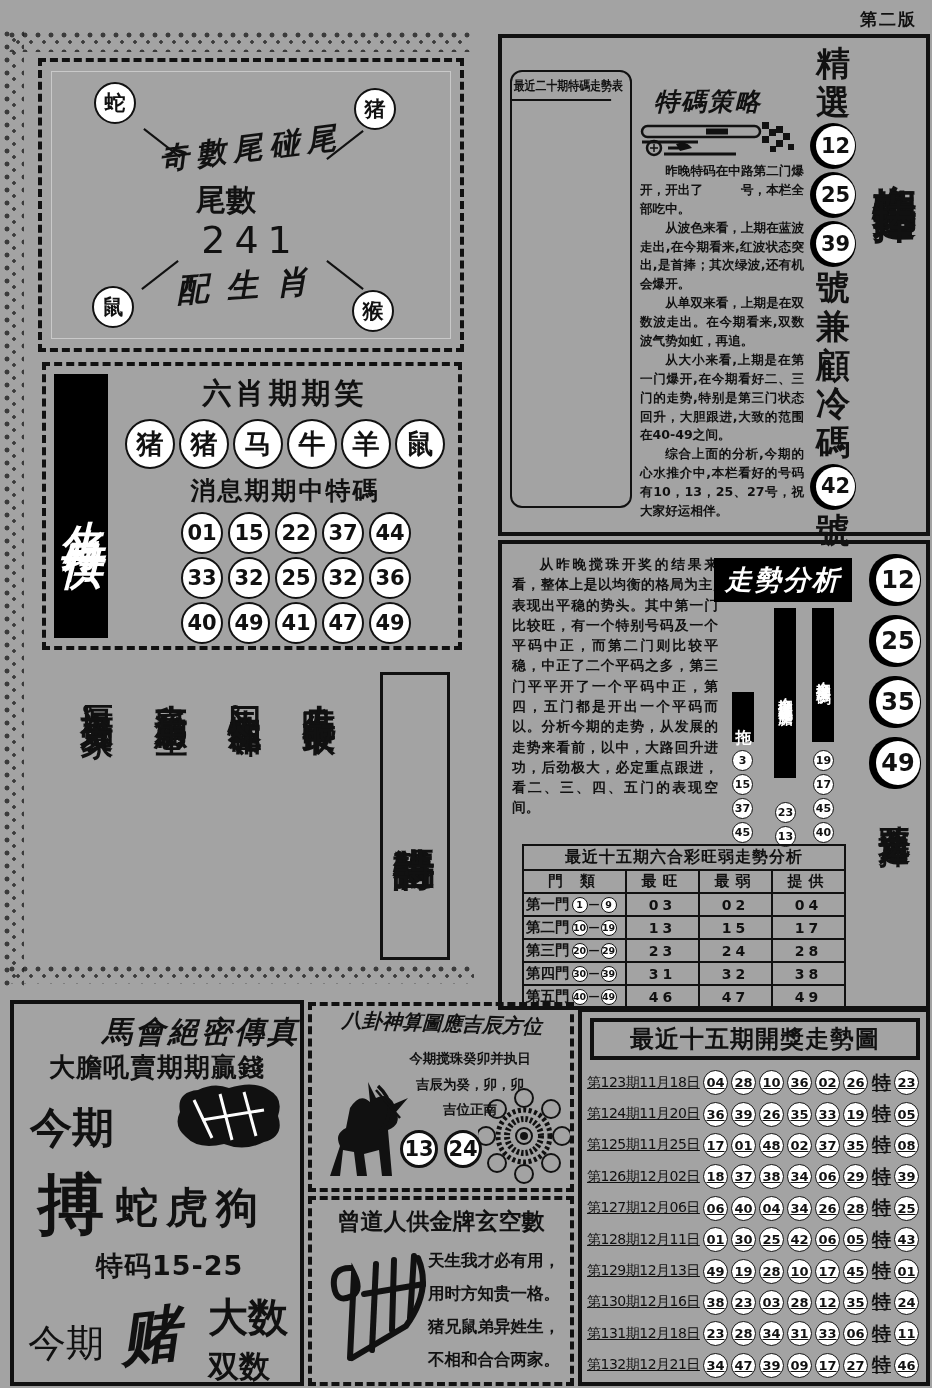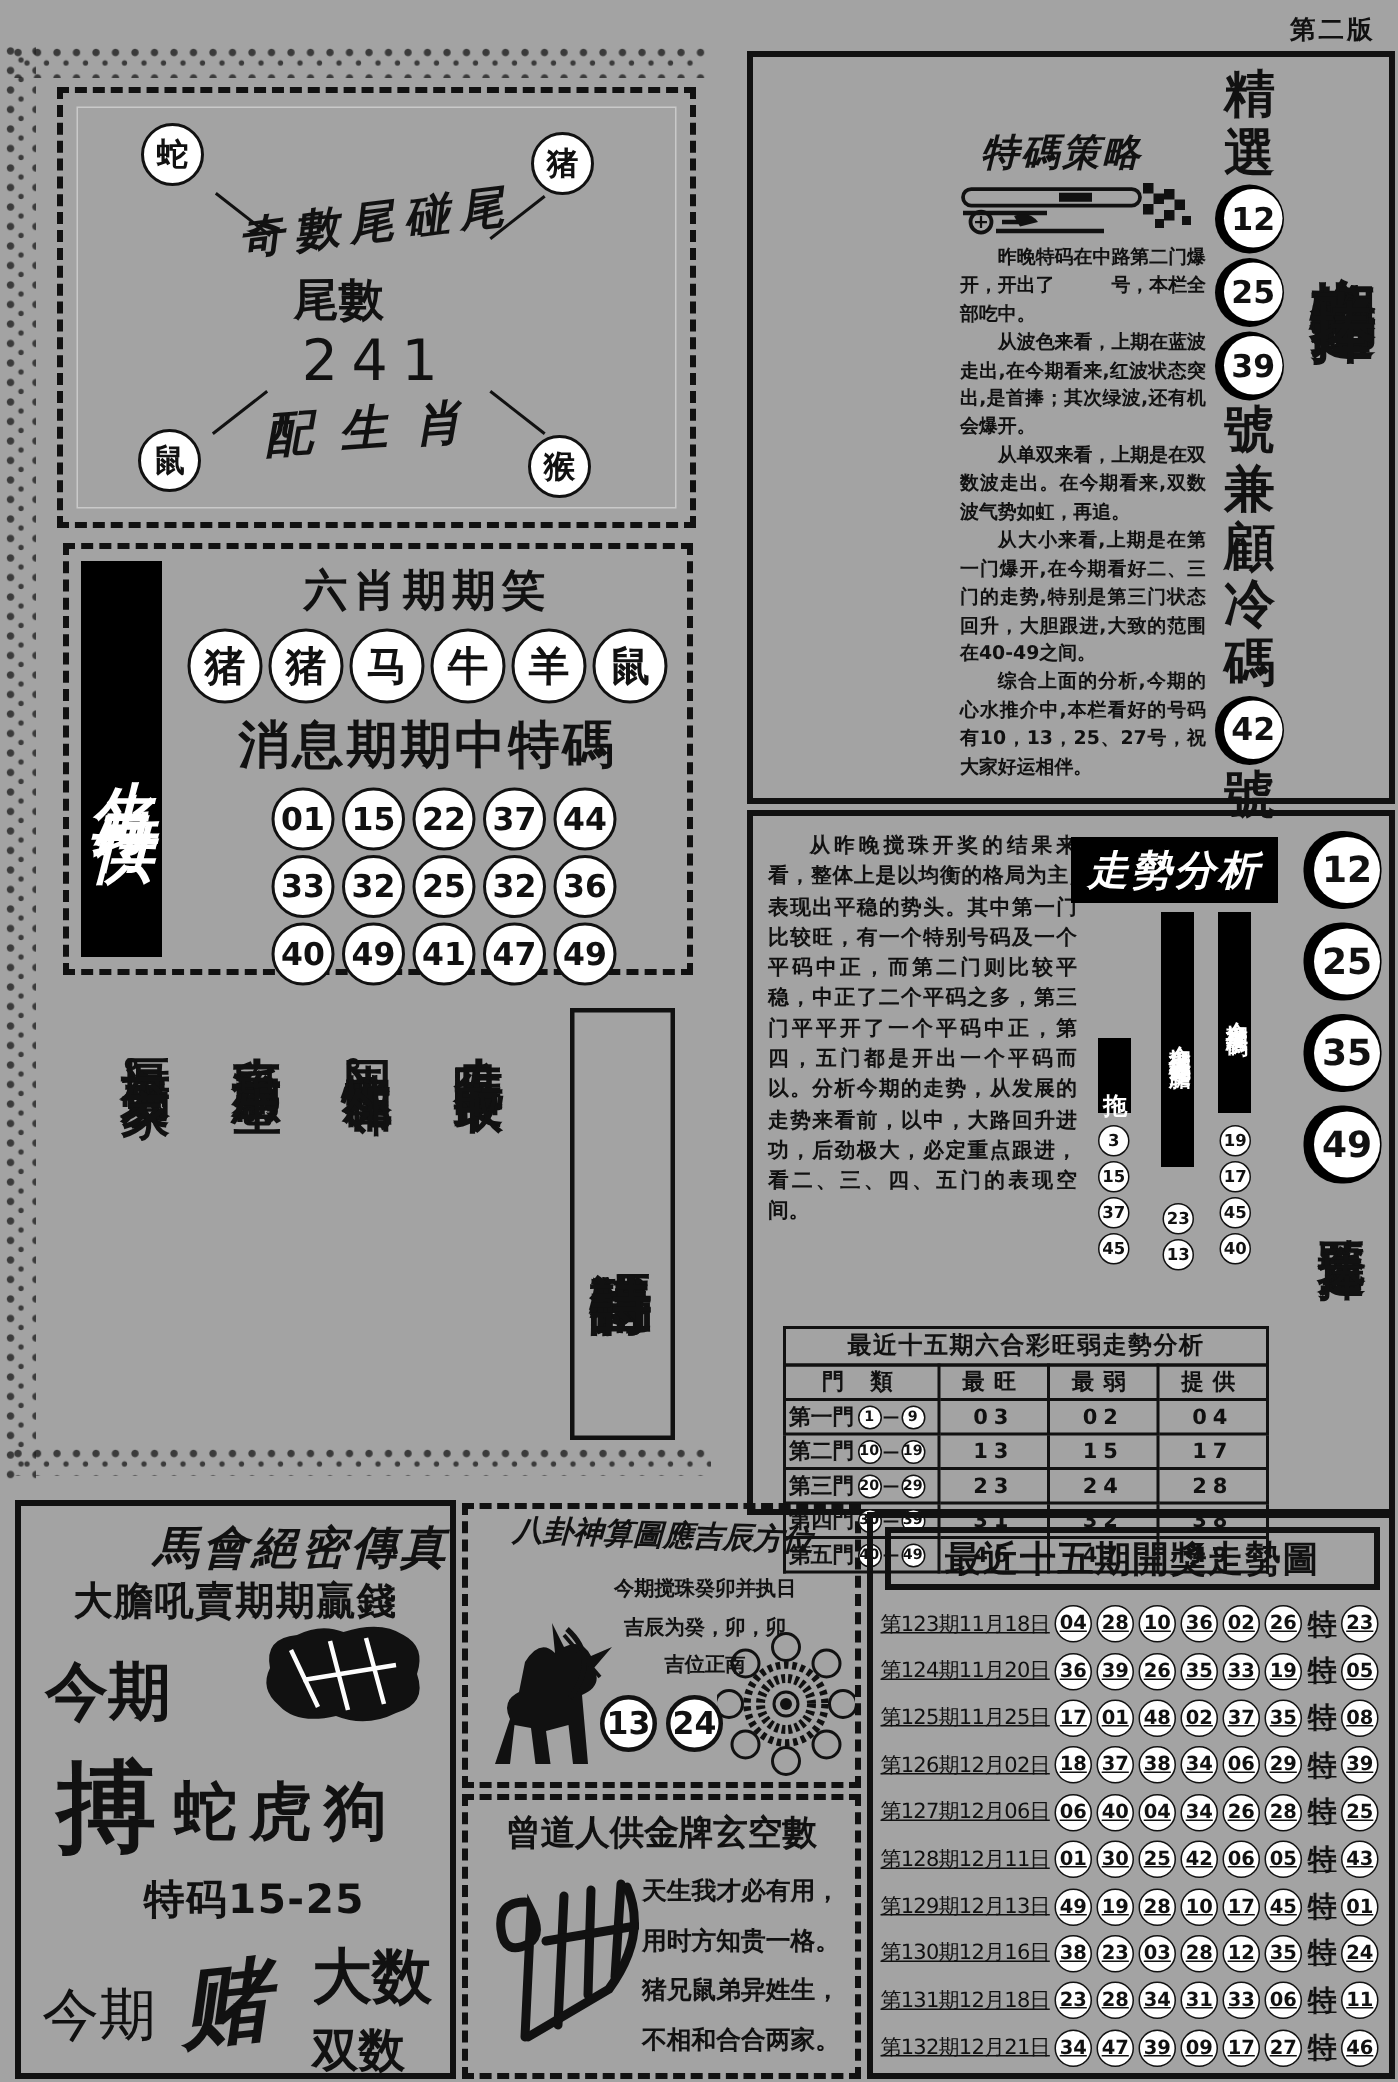"最近二十期特碼走勢表" div { html: none -> <div> <div>最近二十期特碼走勢表</div> </div> }
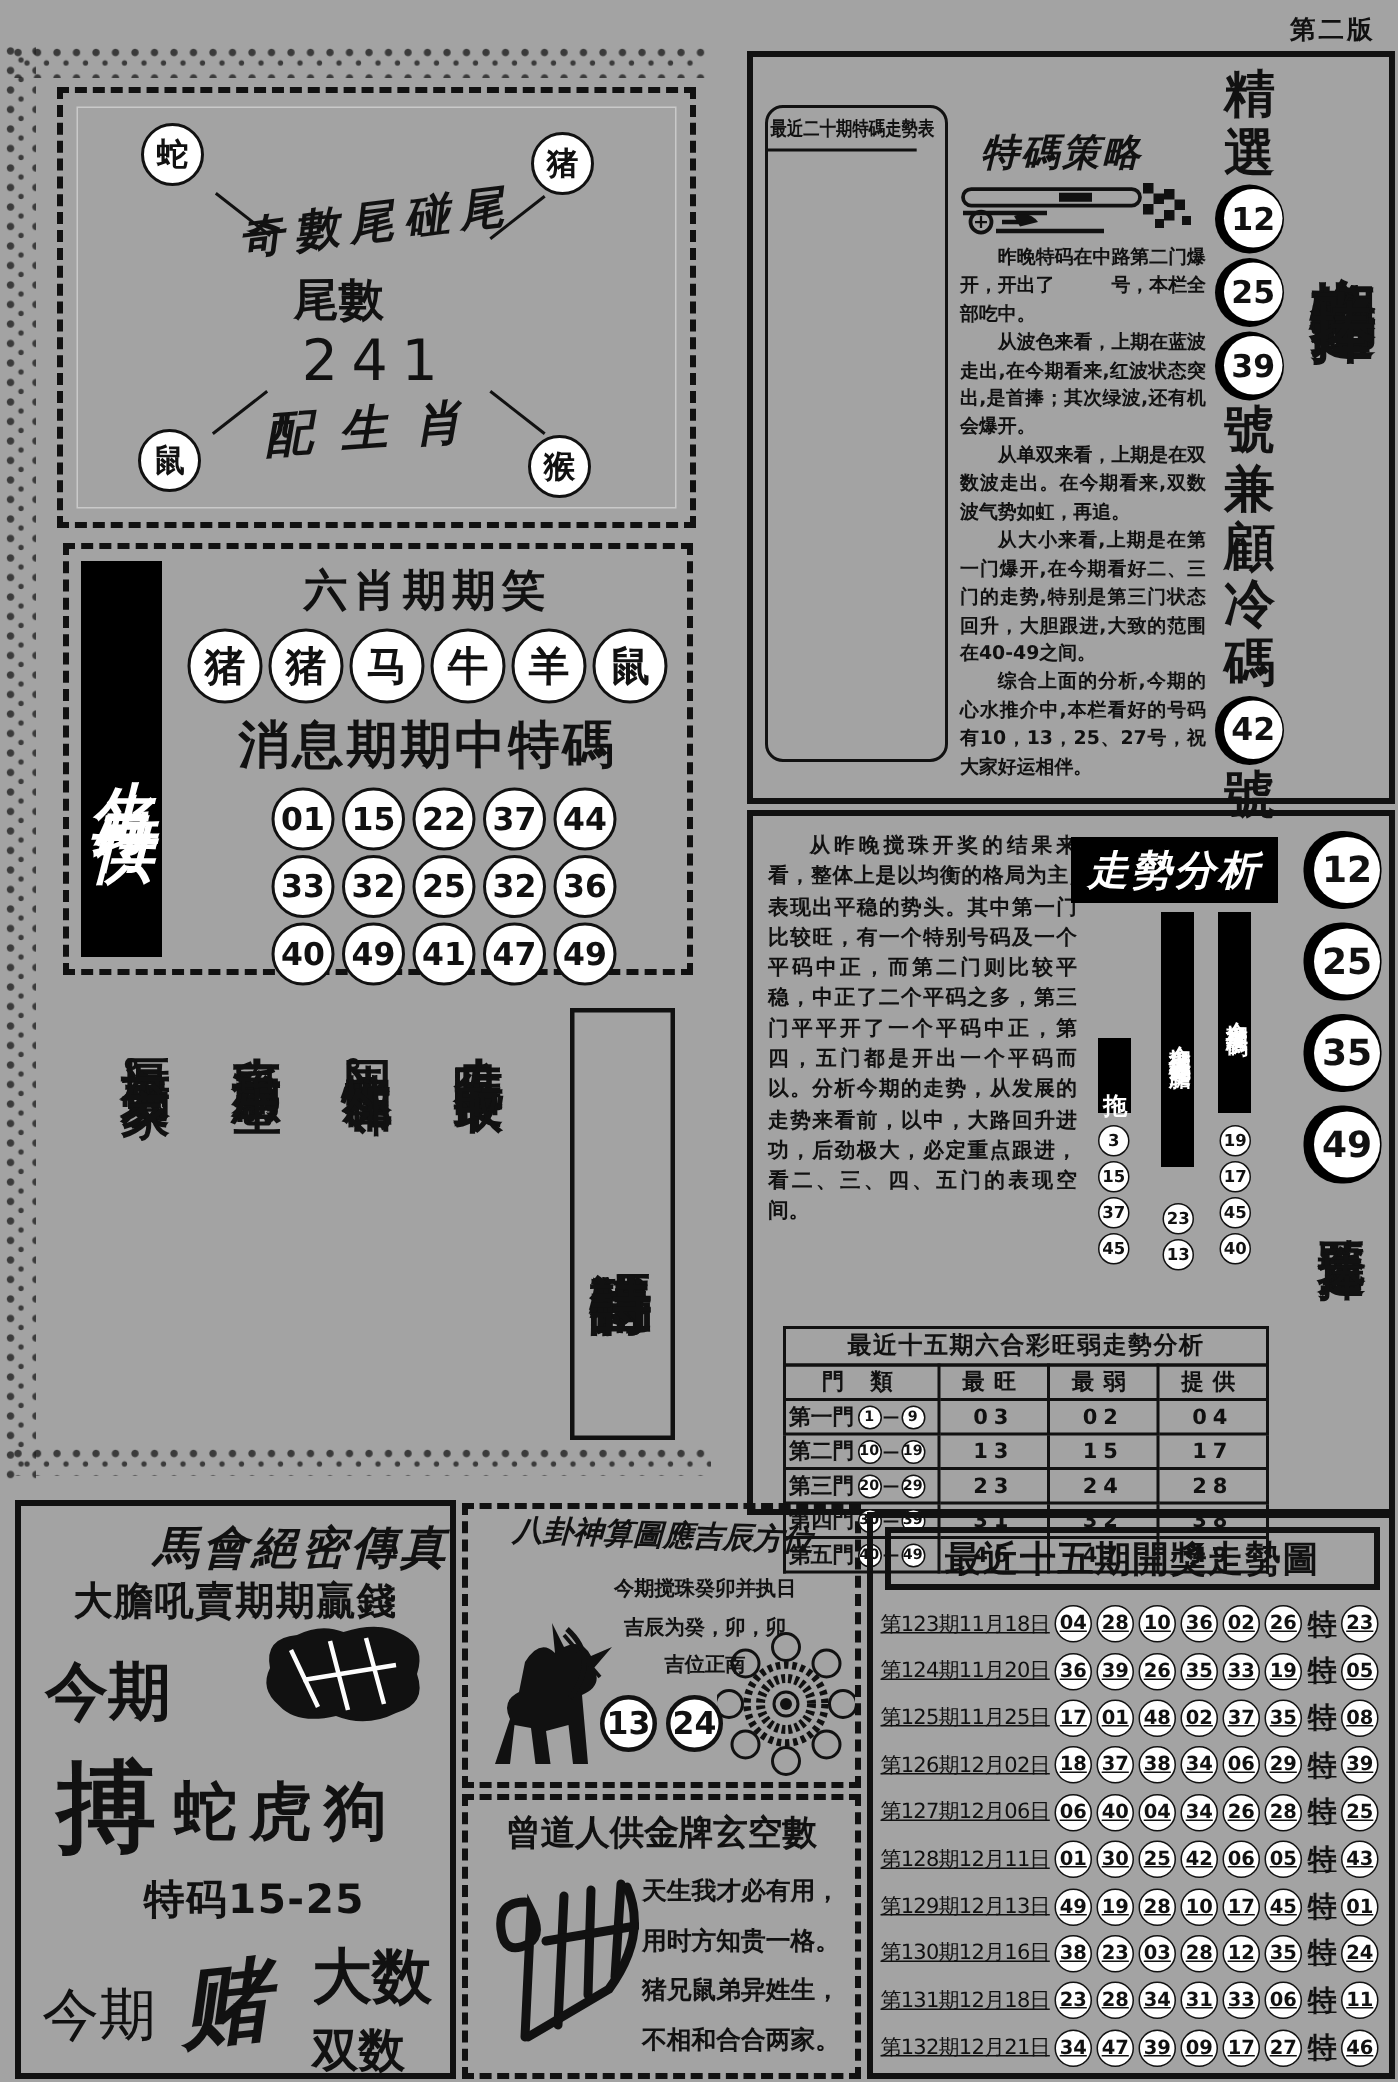"消息期期中特碼" #sx-sub { font-size: 34px -> 25px }
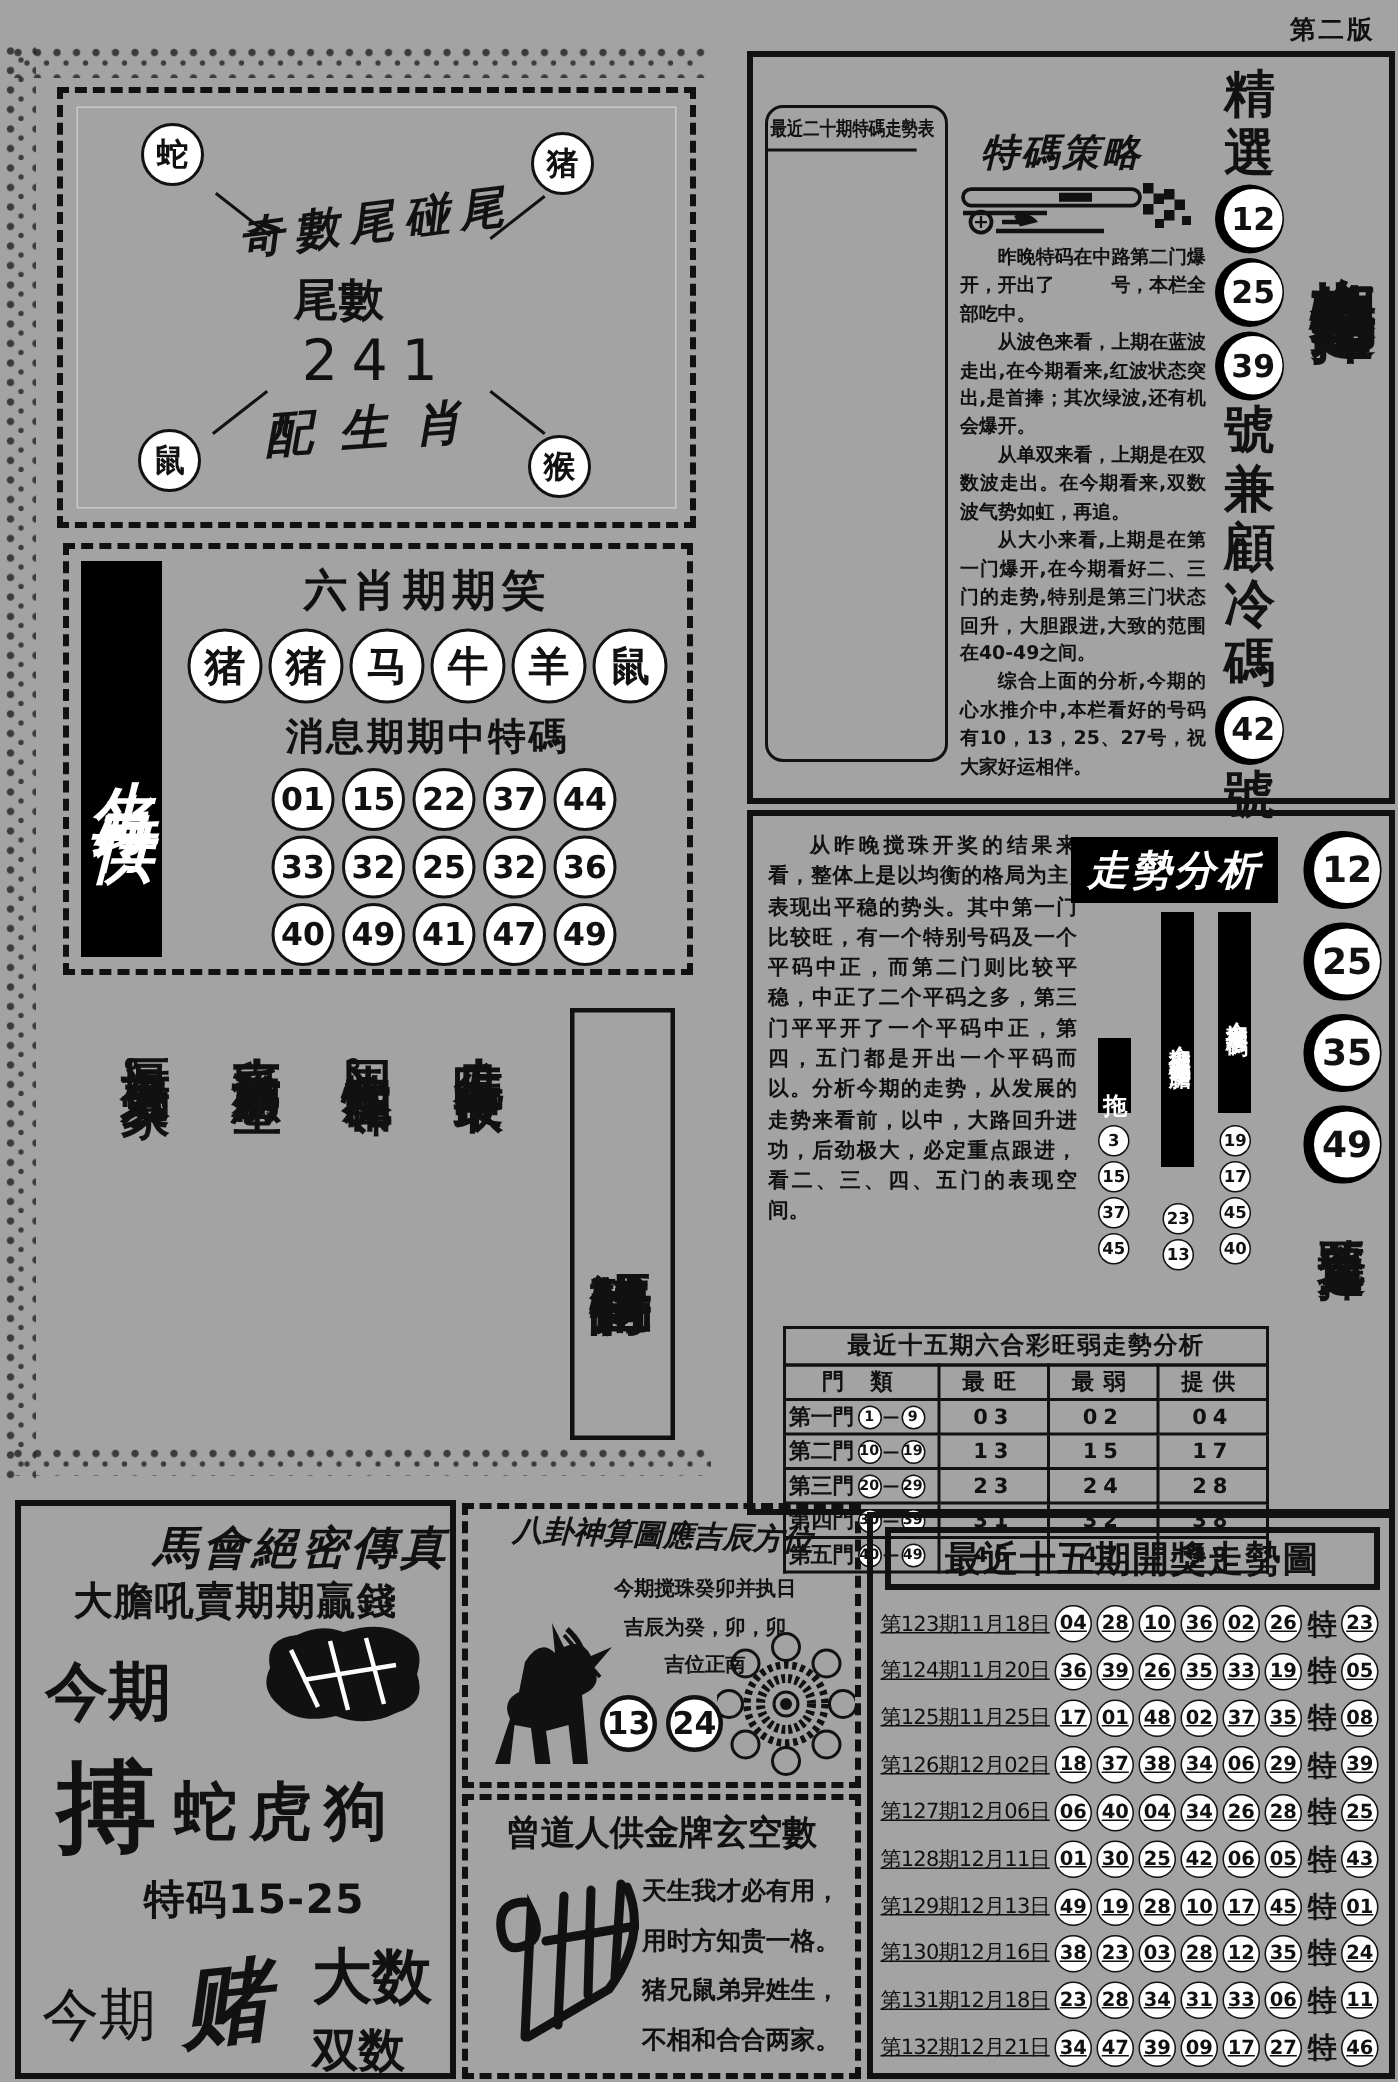"最近十五期六合彩旺弱走勢分析" #st-wrap { margin-top: 40px -> none }
